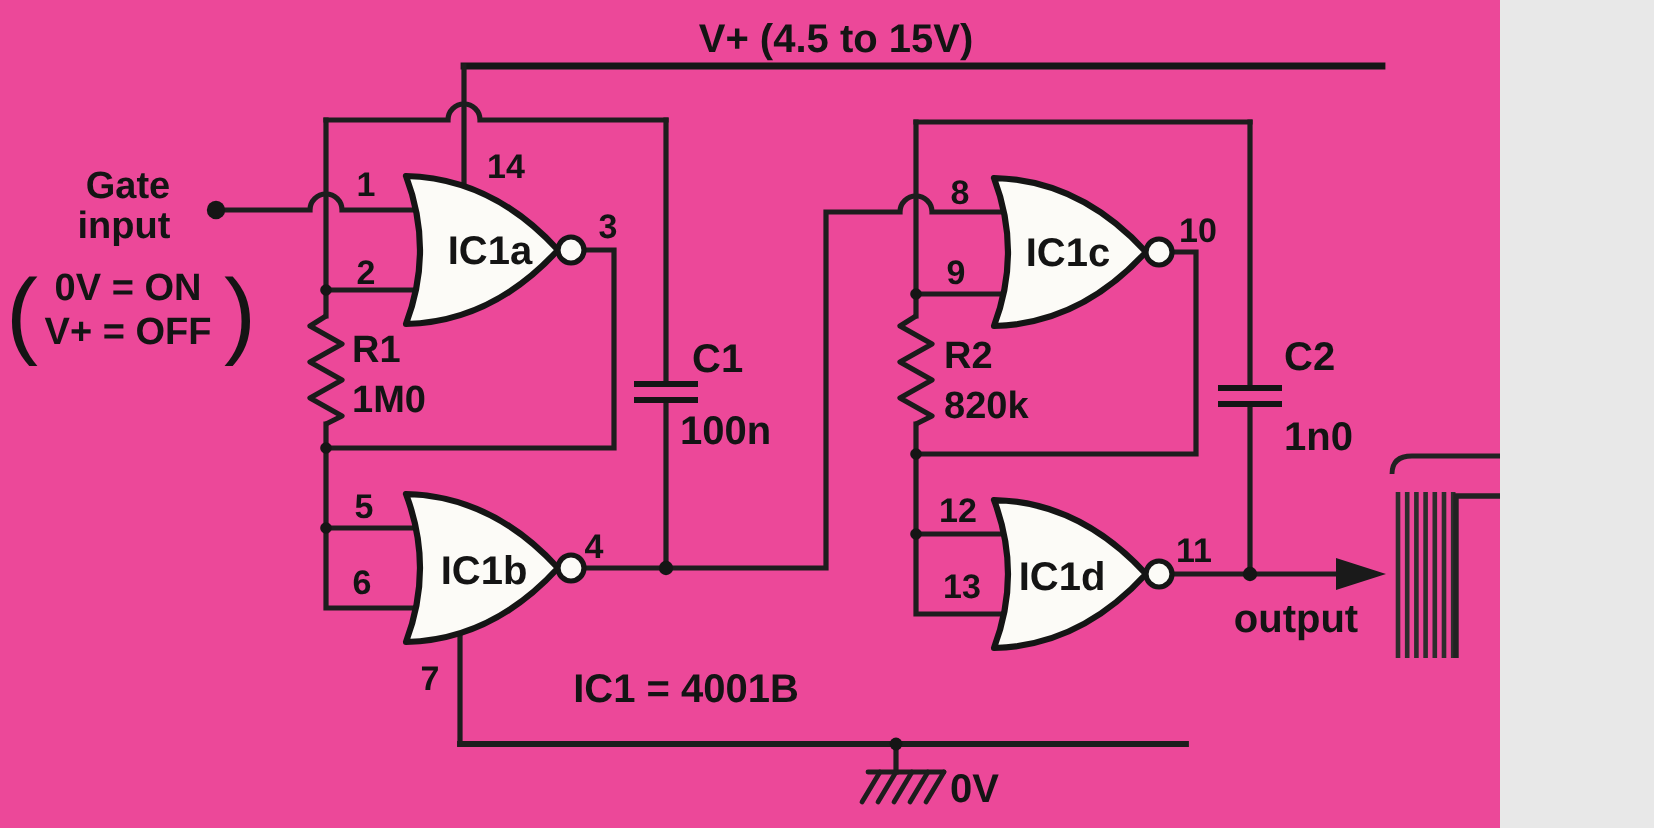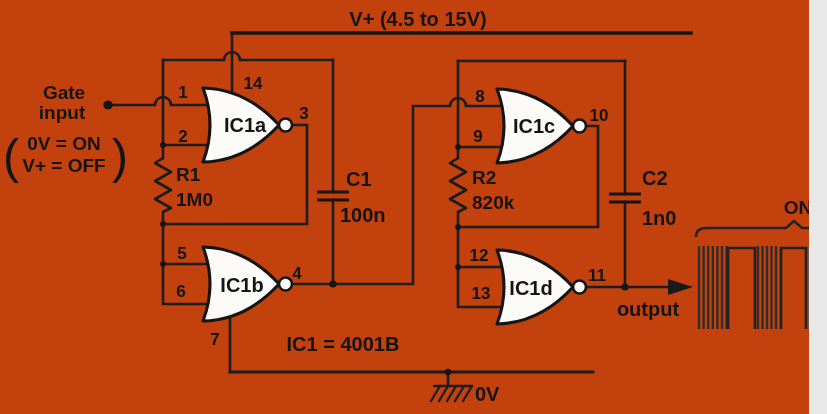"V+ (4.5 to 15V)" .stage { background: #c2410c -> #ec4899; width: 809px -> 750px }
